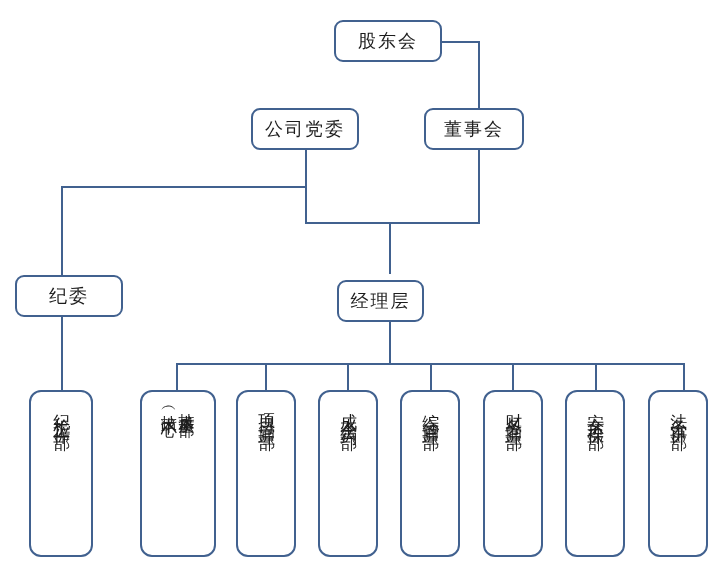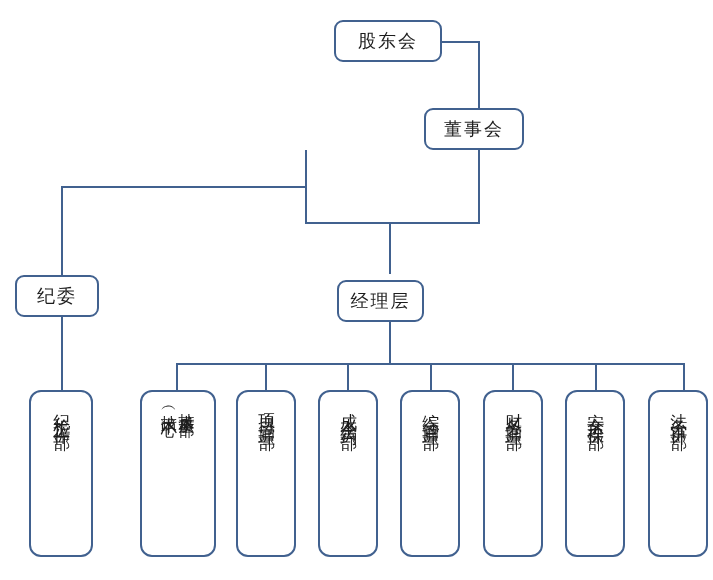"公司党委" div.node { html: none -> <div> <span>公司党委</span> </div> }
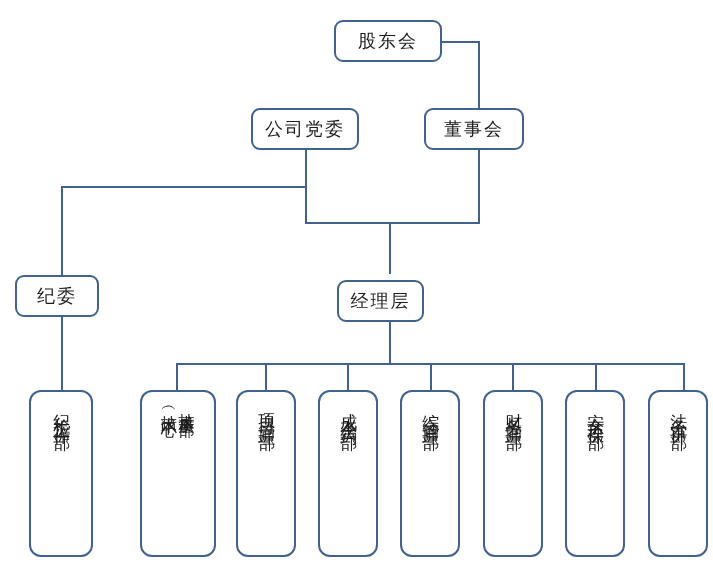"纪委" div.node { width: 84px -> 108px }
